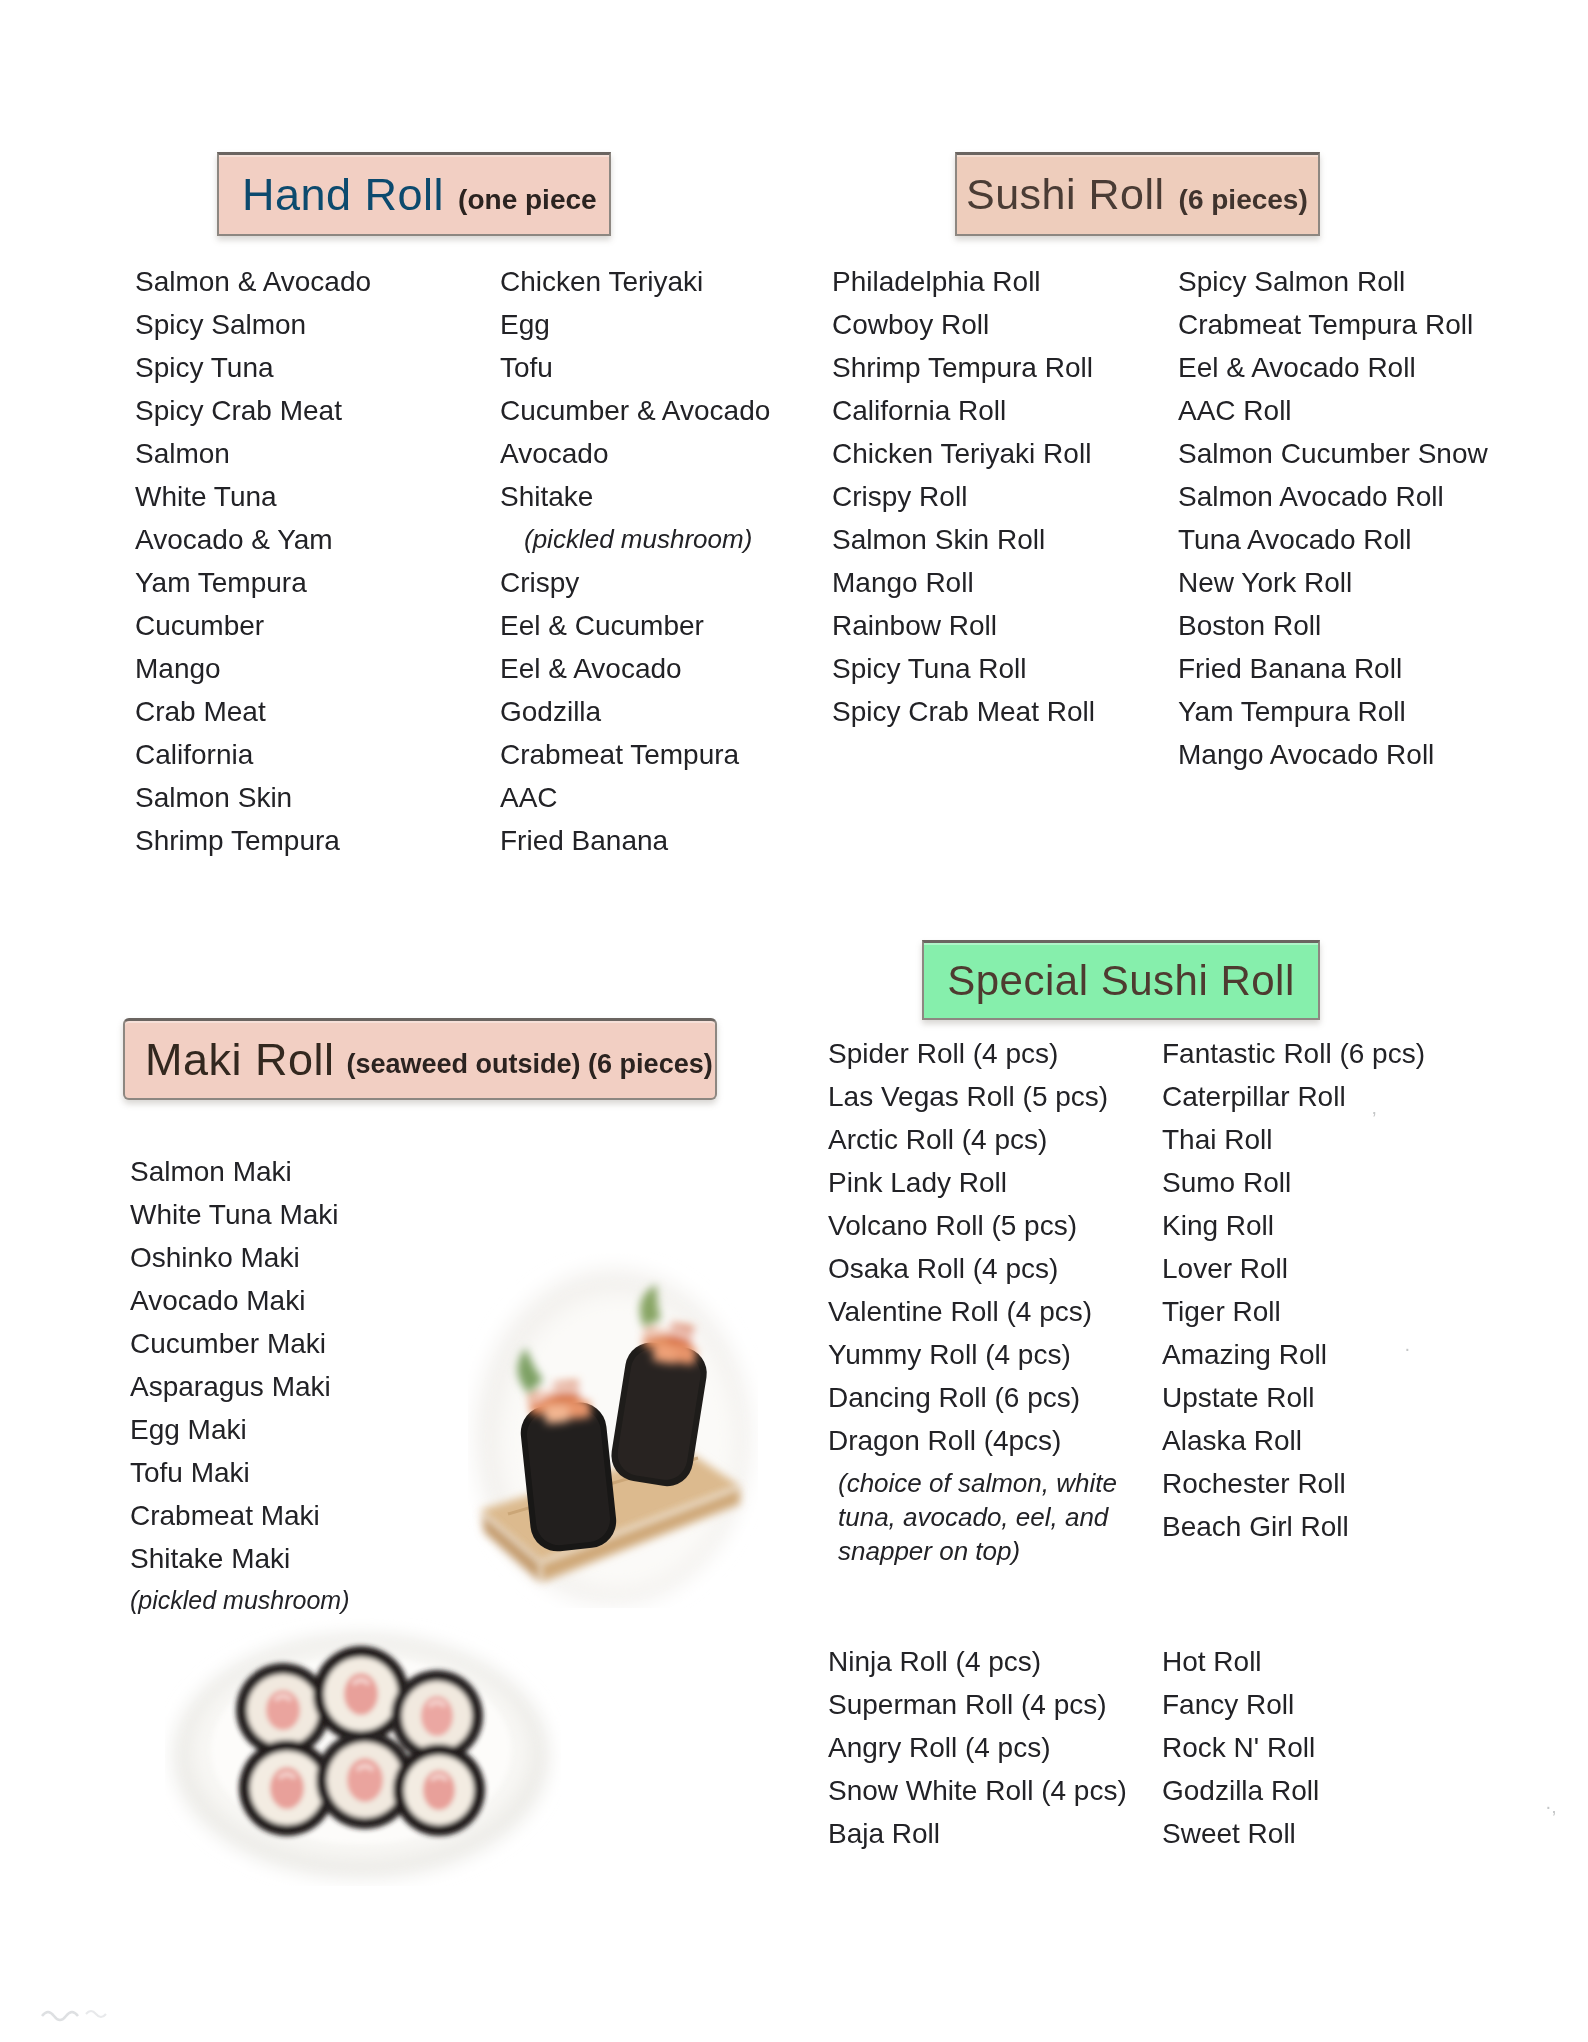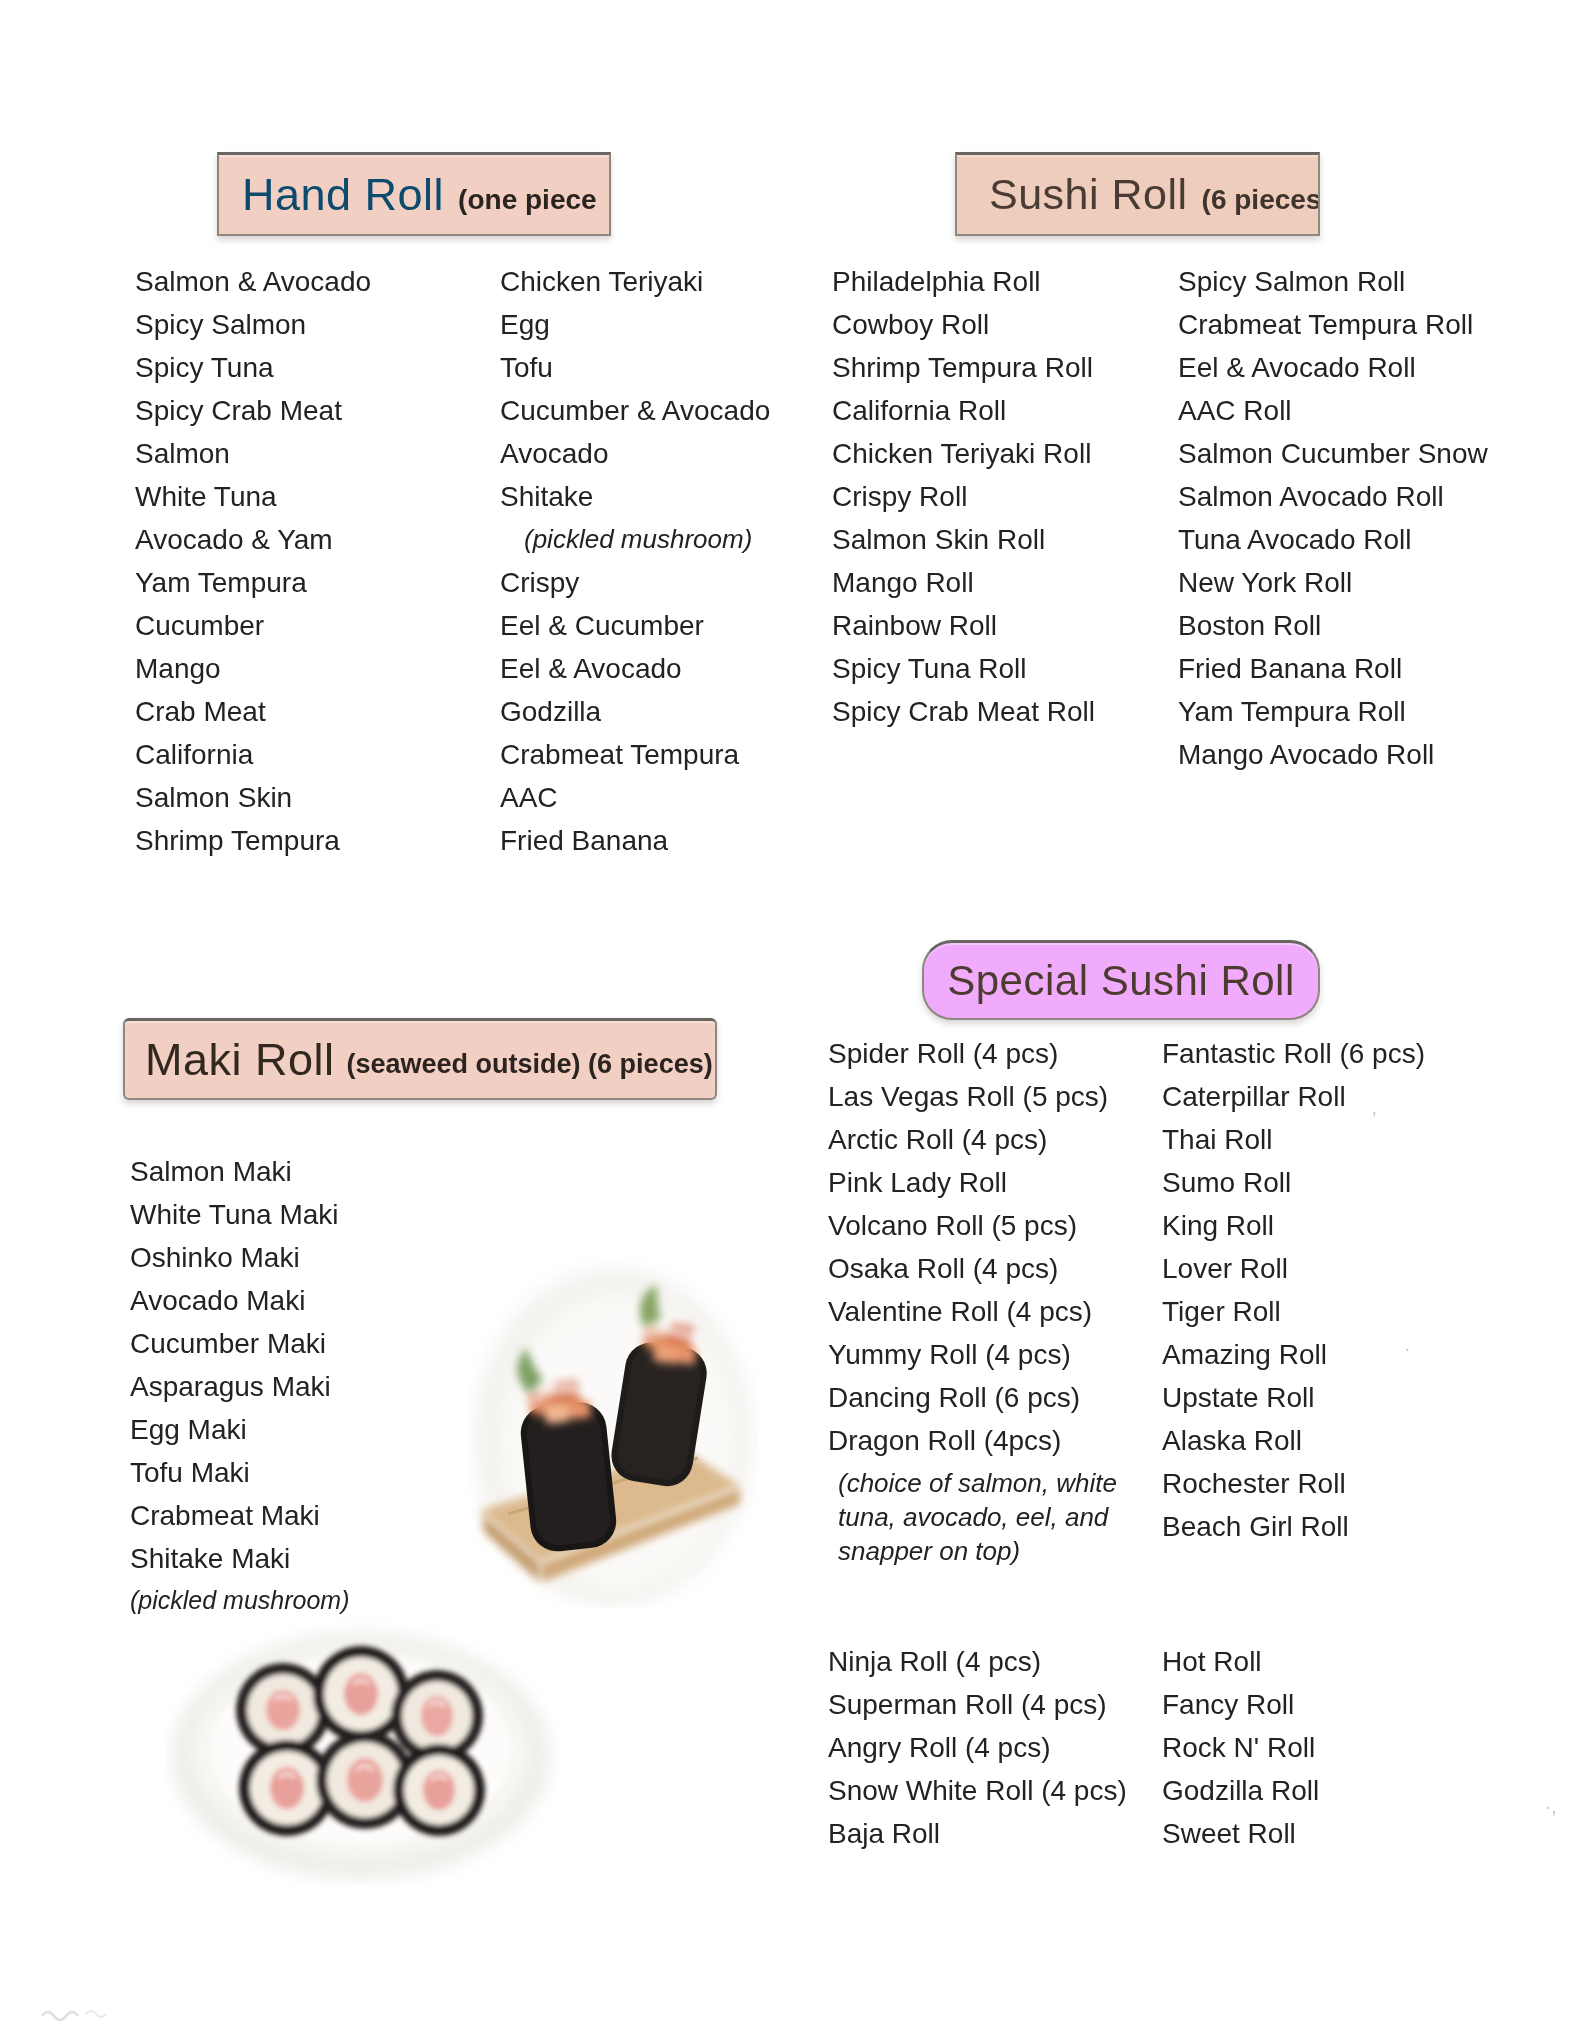"Sushi Roll" .hdr-sushi { padding-left: 32px -> 9px }
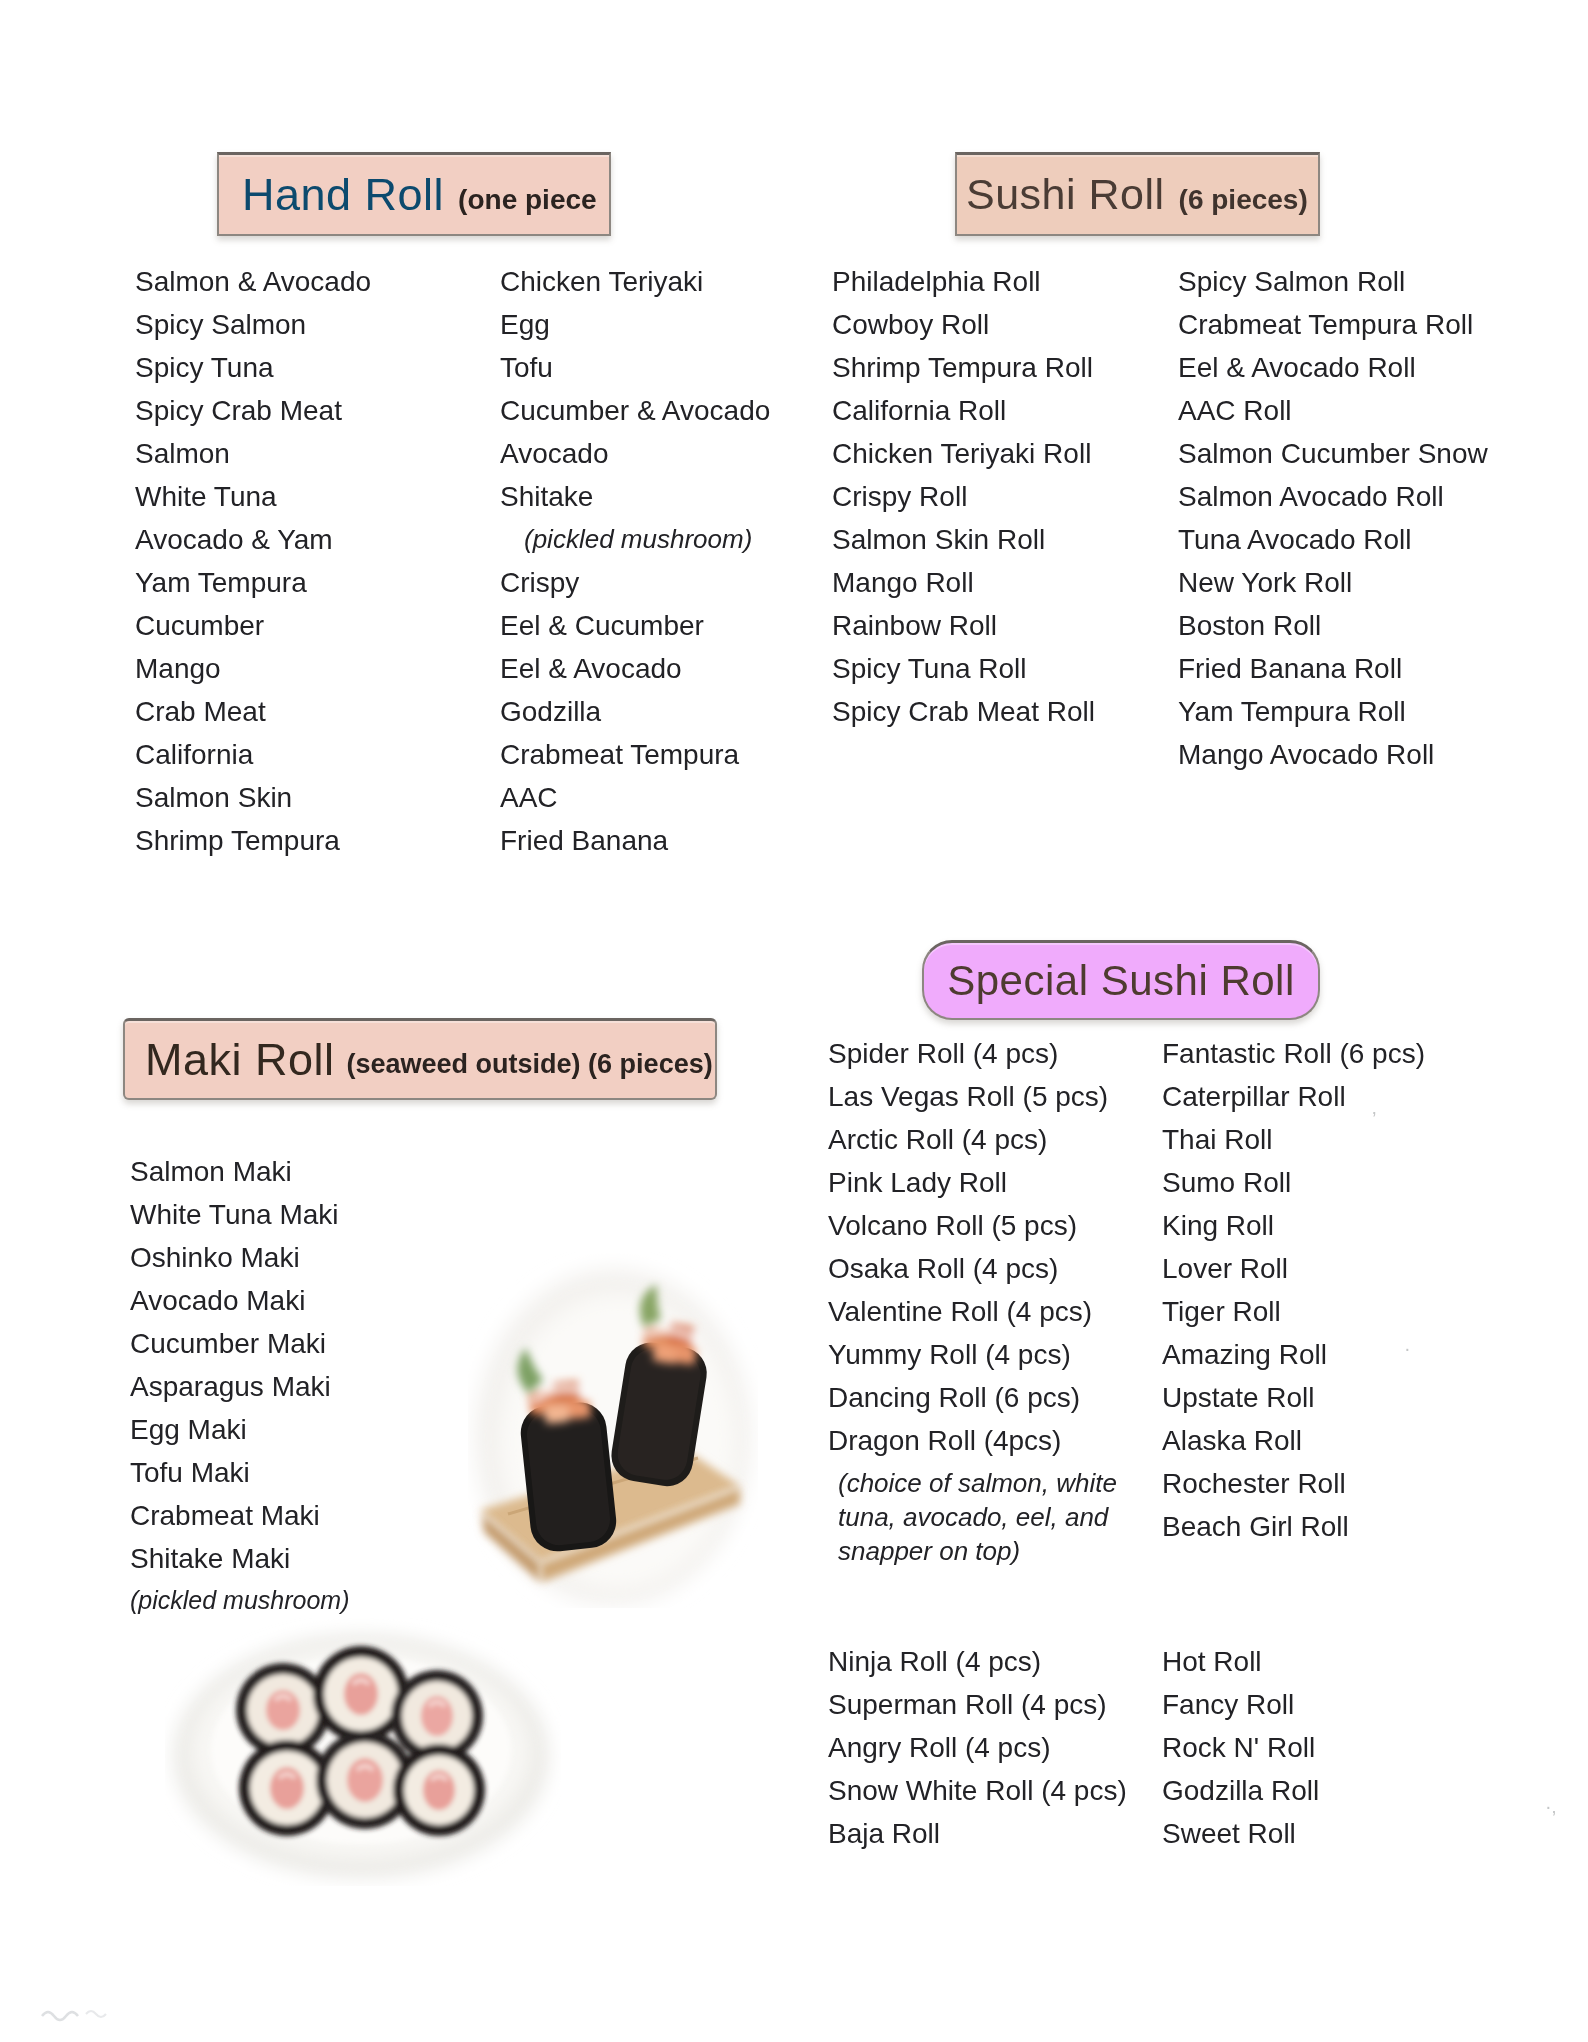"Special Sushi Roll" .hdr-special { background: #f0abfc -> #86efac; border-radius: 30px -> none }
